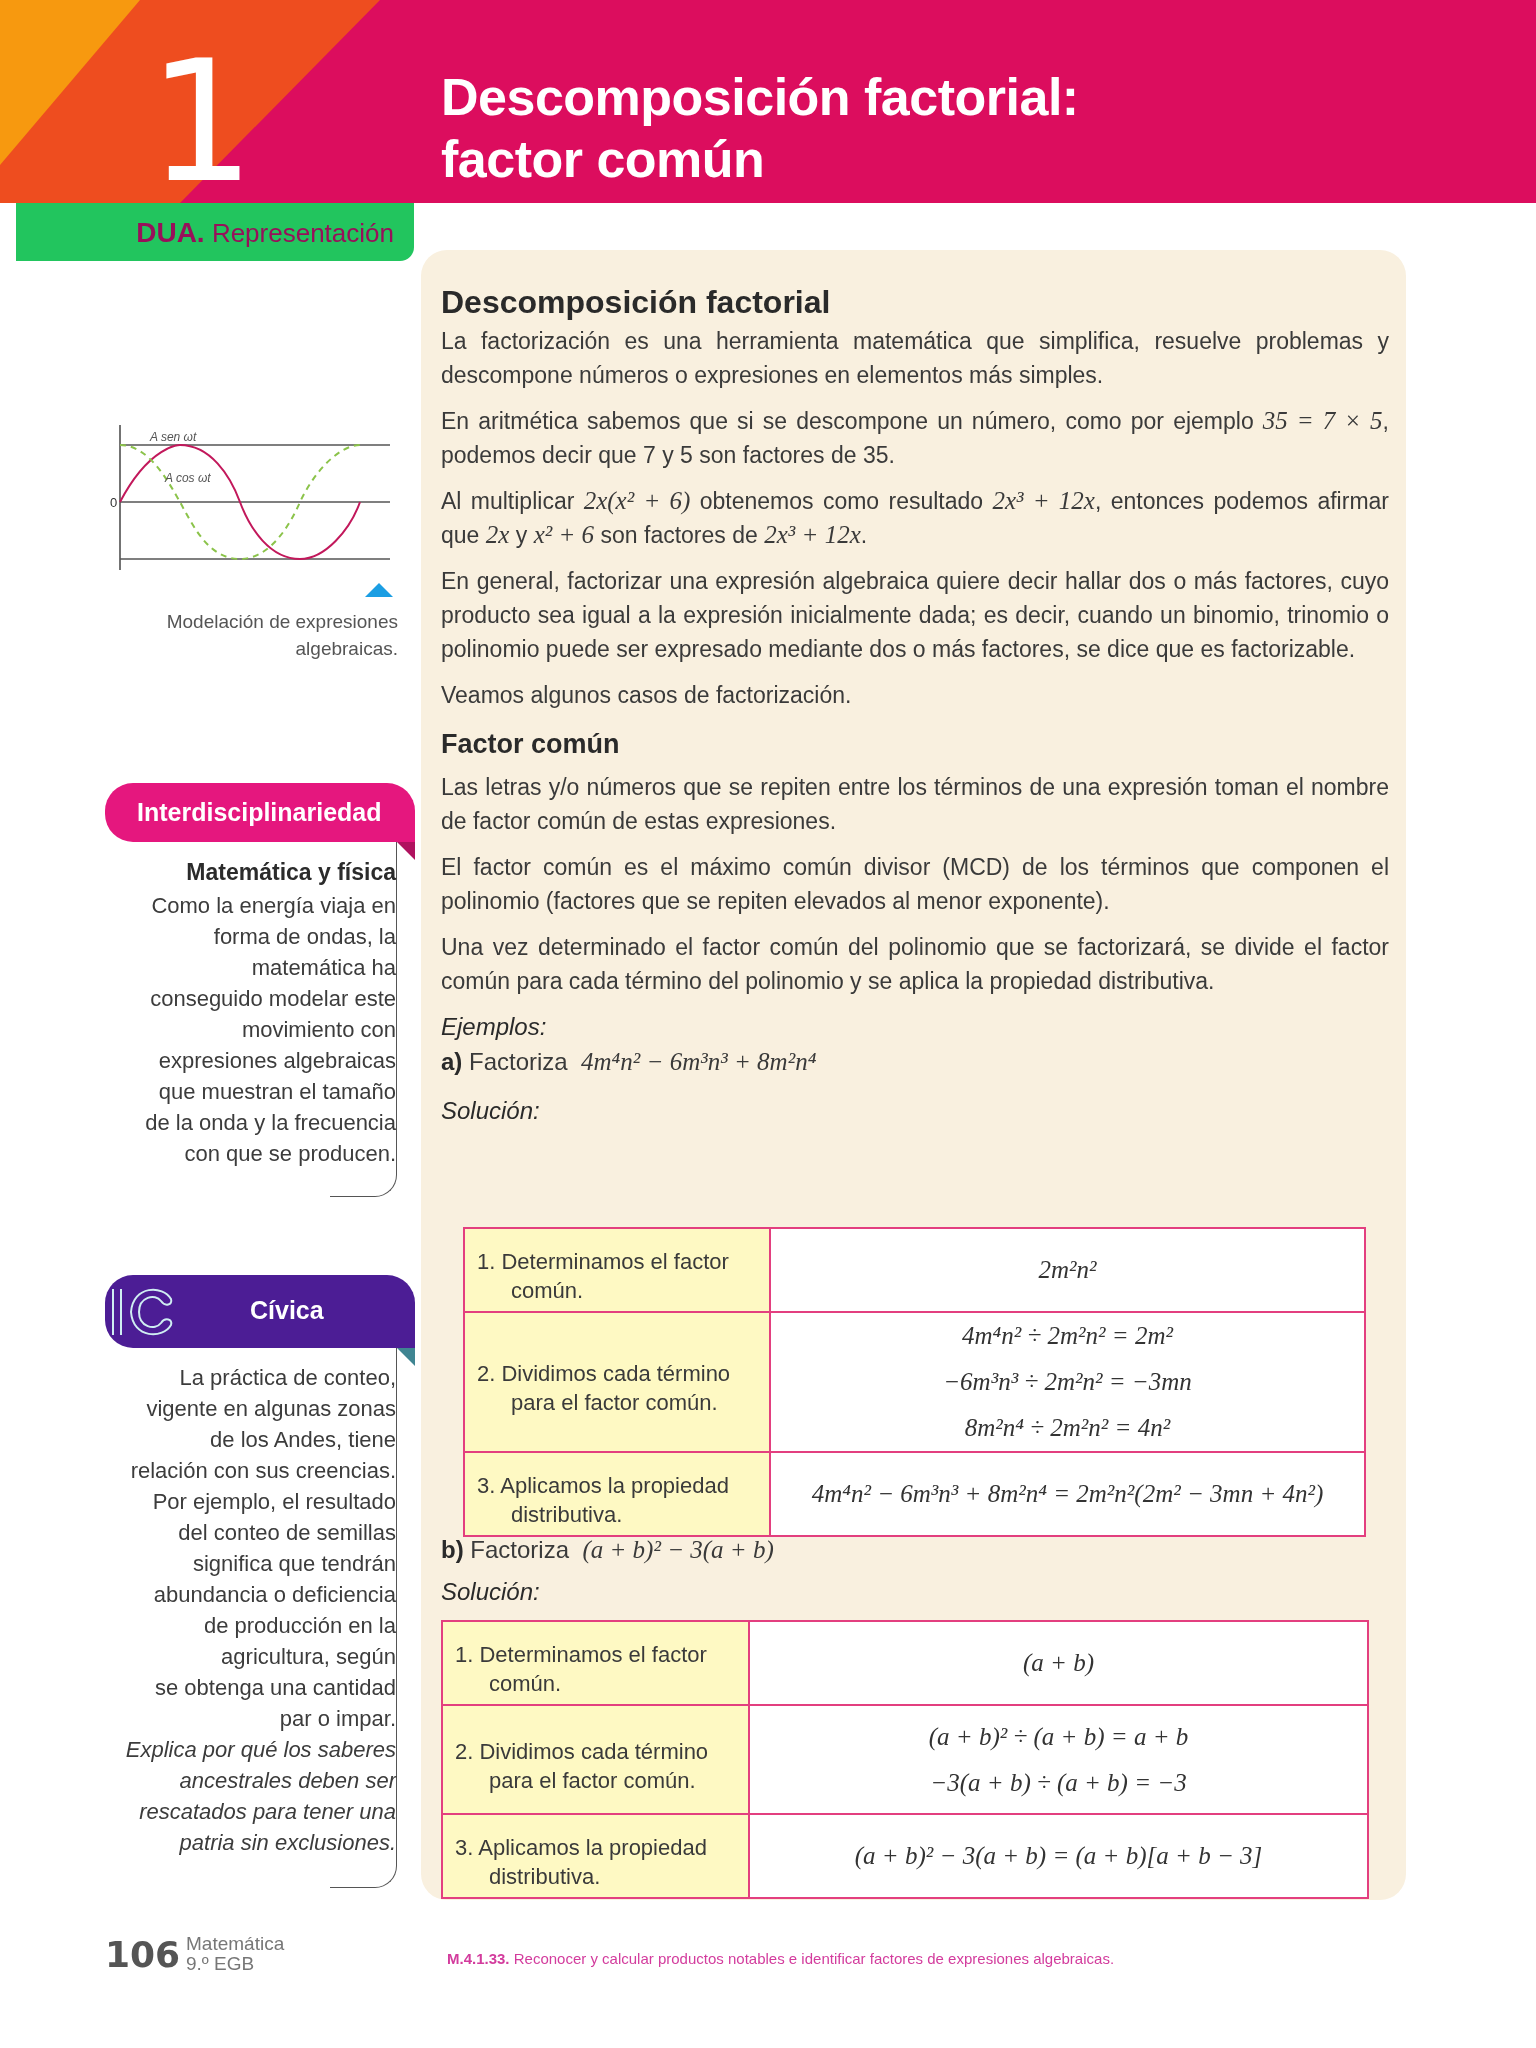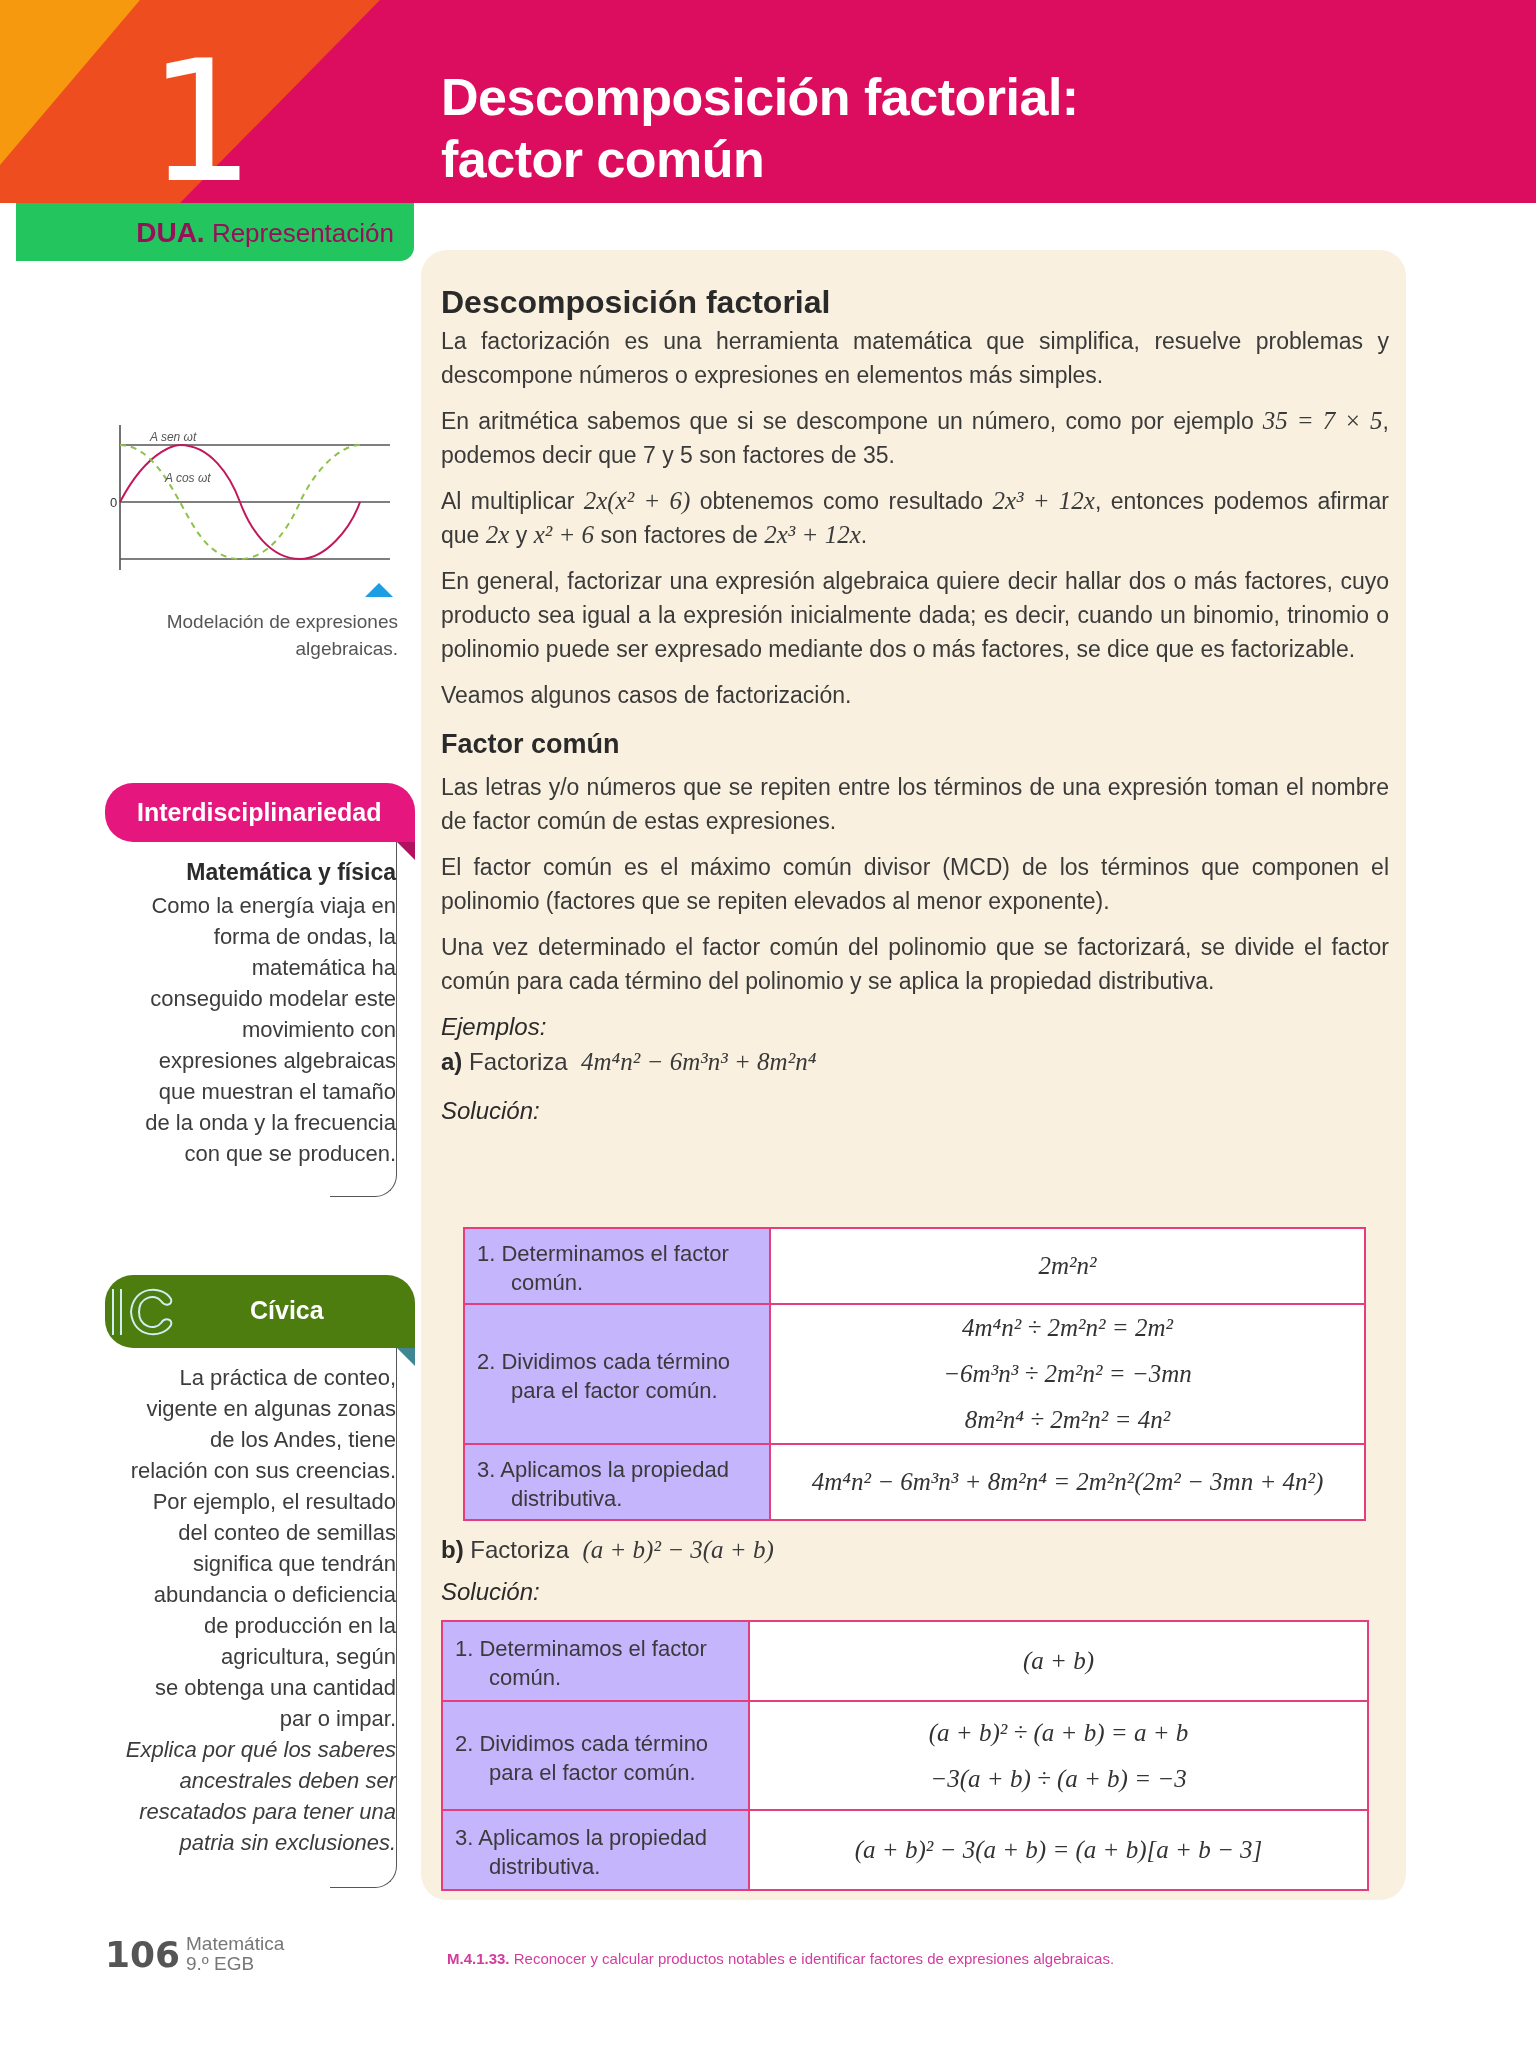"1. Determinamos el factor común." table.sol td.step { background: #c4b5fd -> #fef9c3; padding: 10px 12px 6px 46px -> 18px 12px 6px 46px }
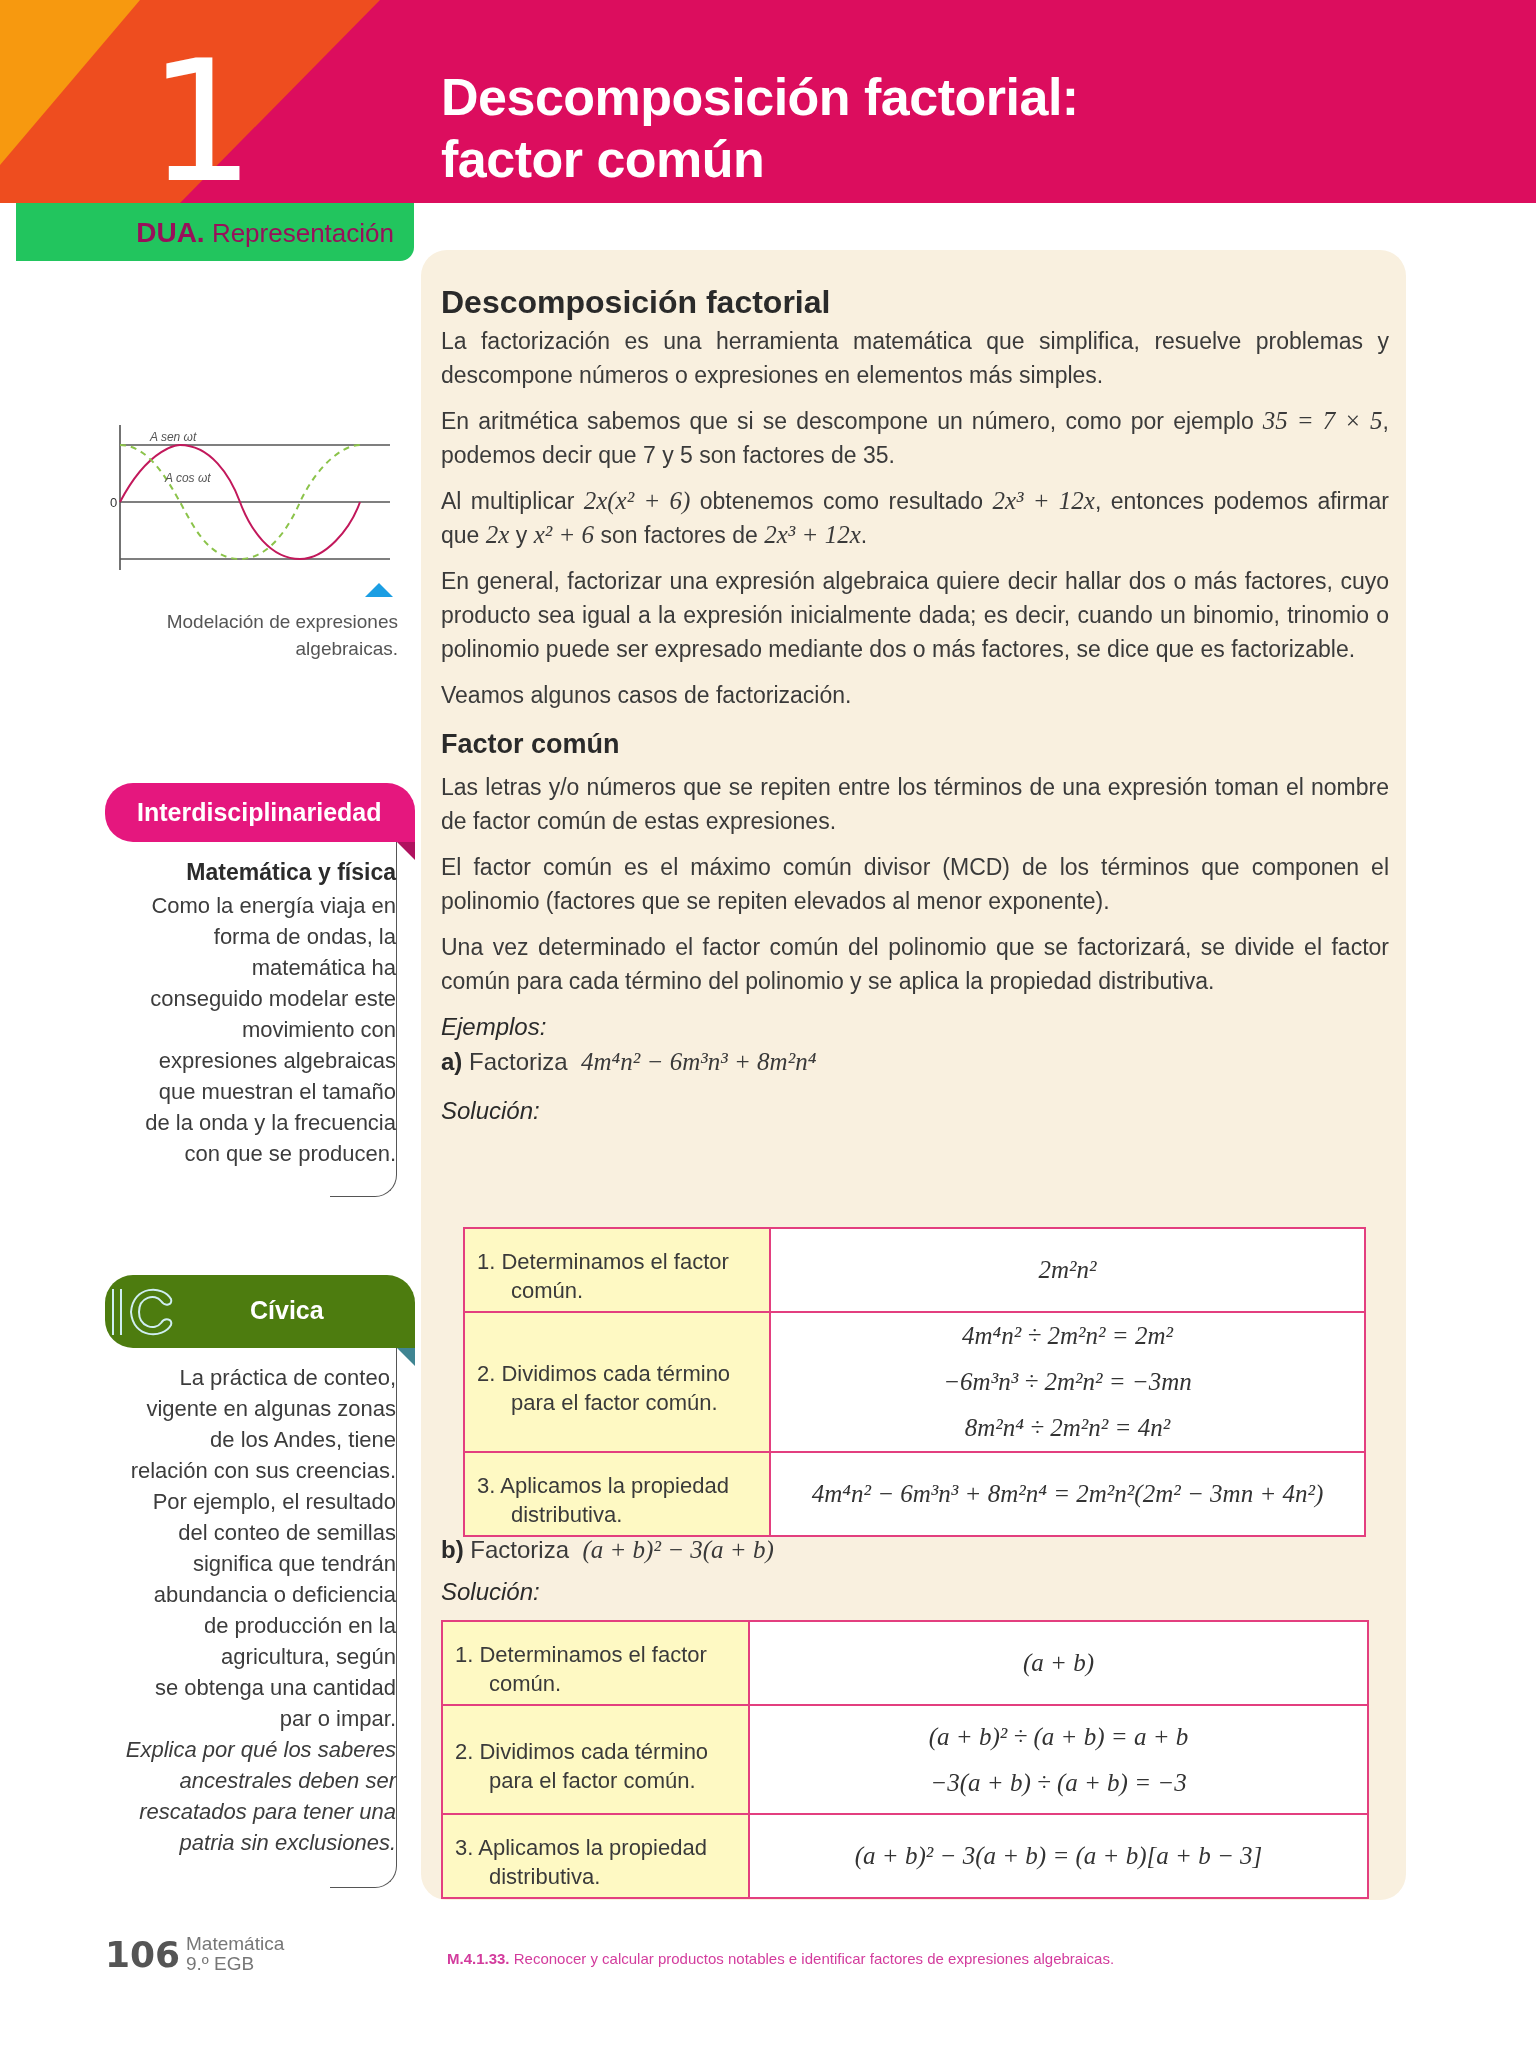"Cívica" .tab-civica { background: #4d7c0f -> #4c1d95 }
